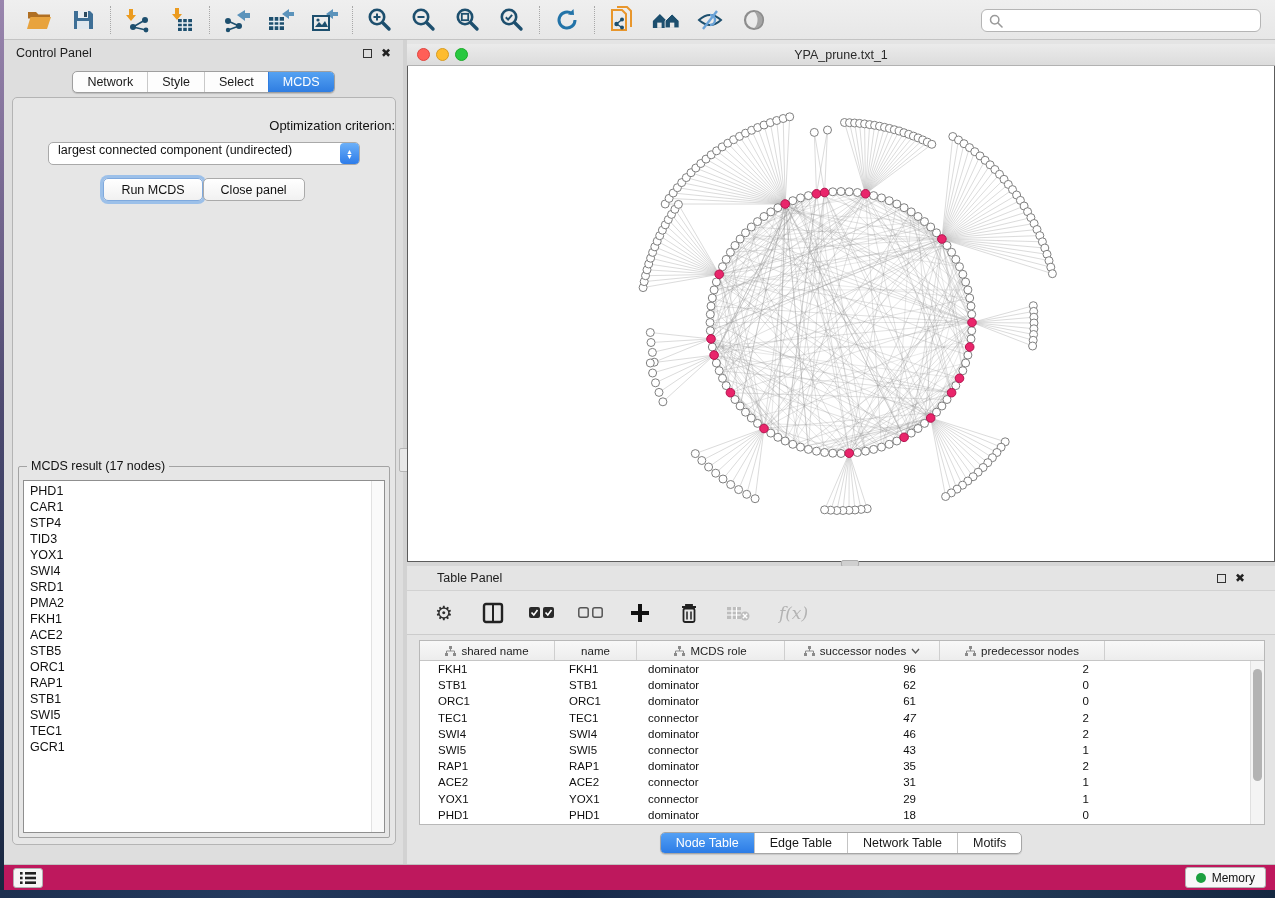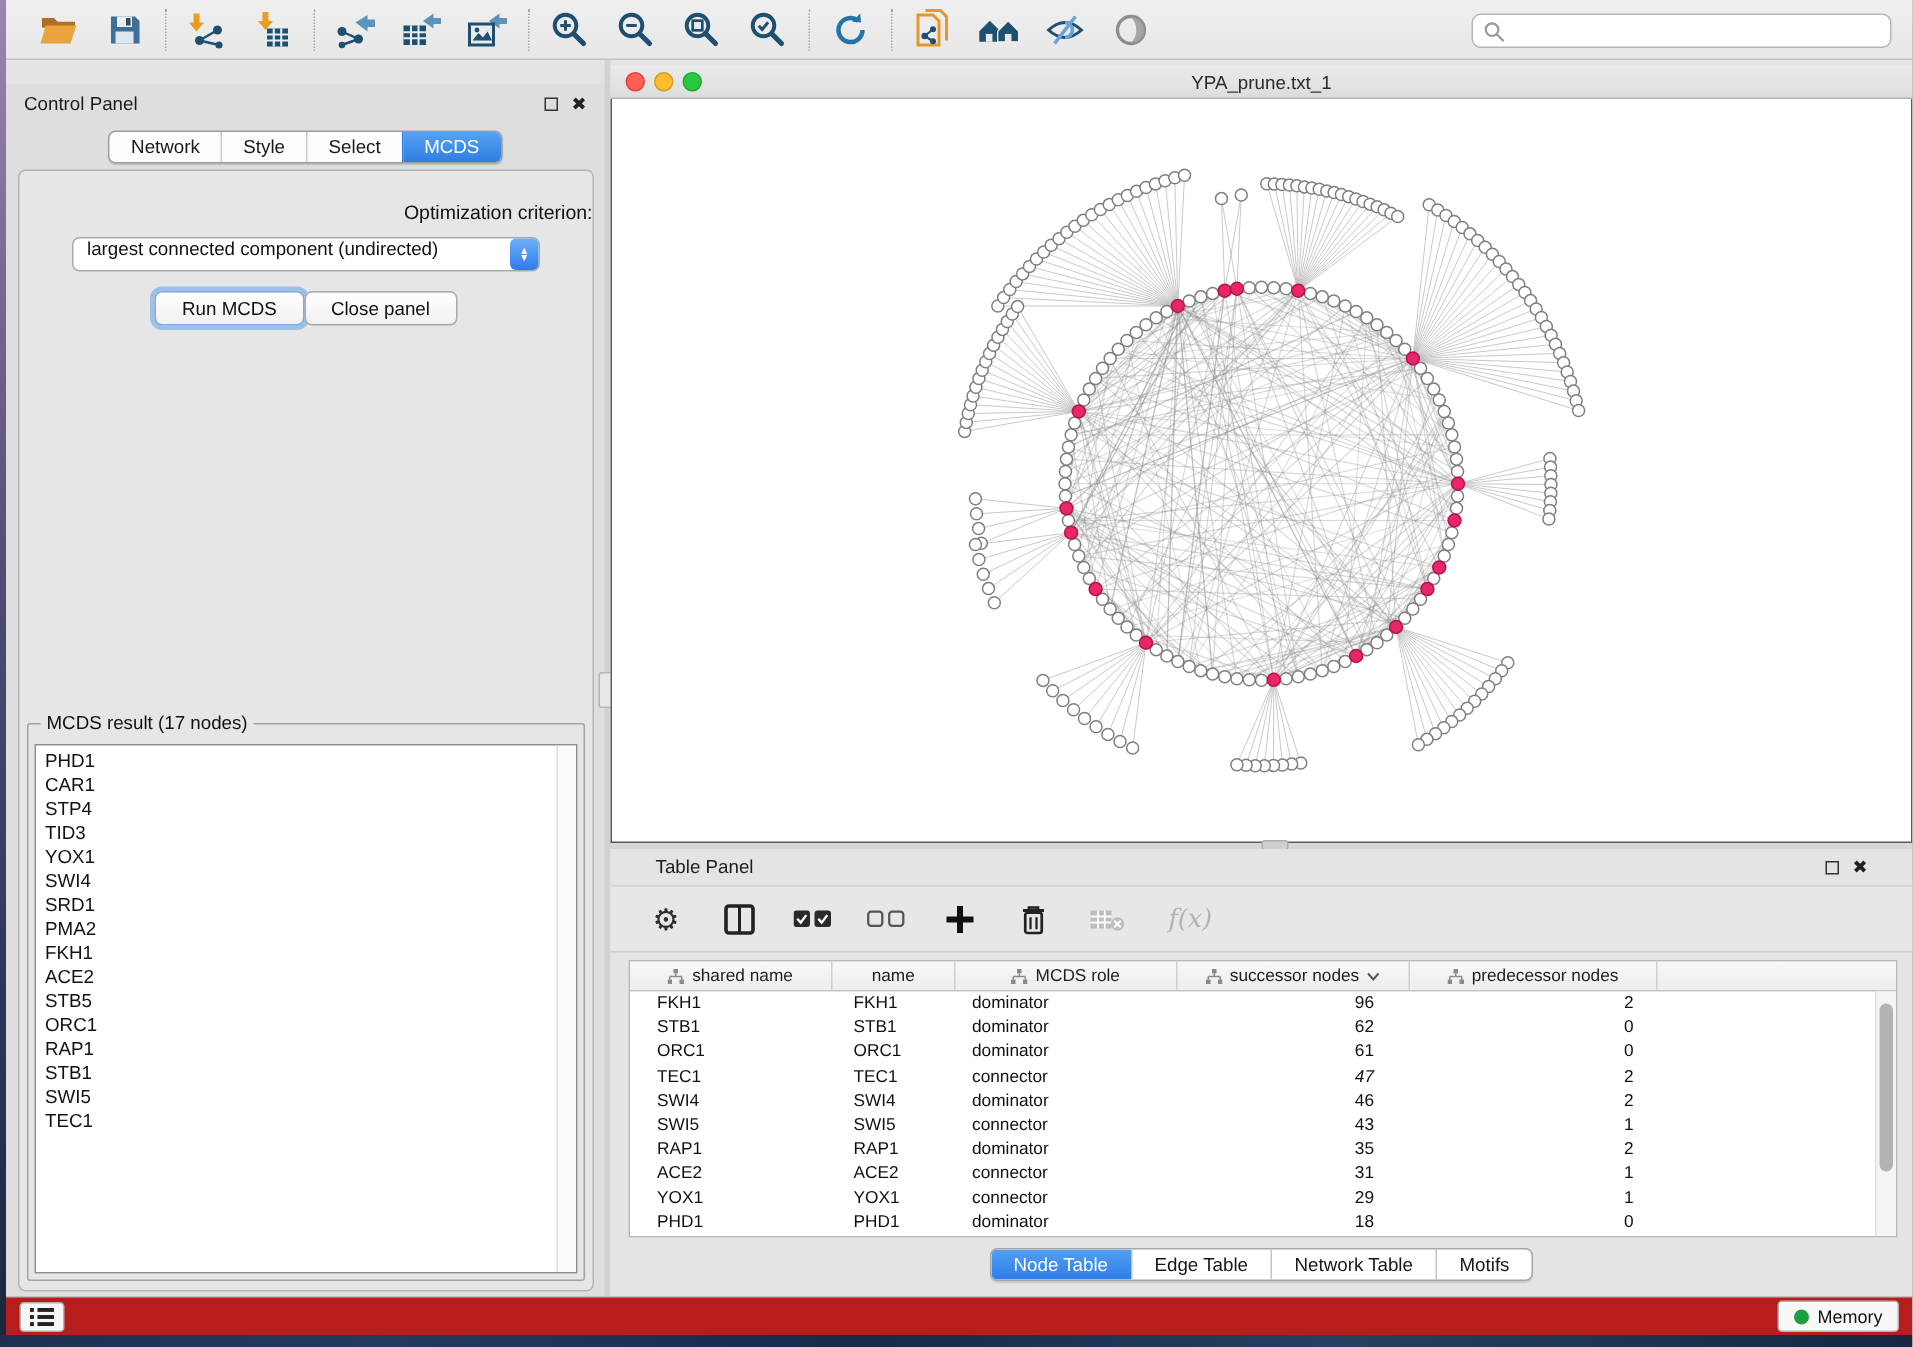"Control Panel" .control-panel { top: 56px -> 40px }
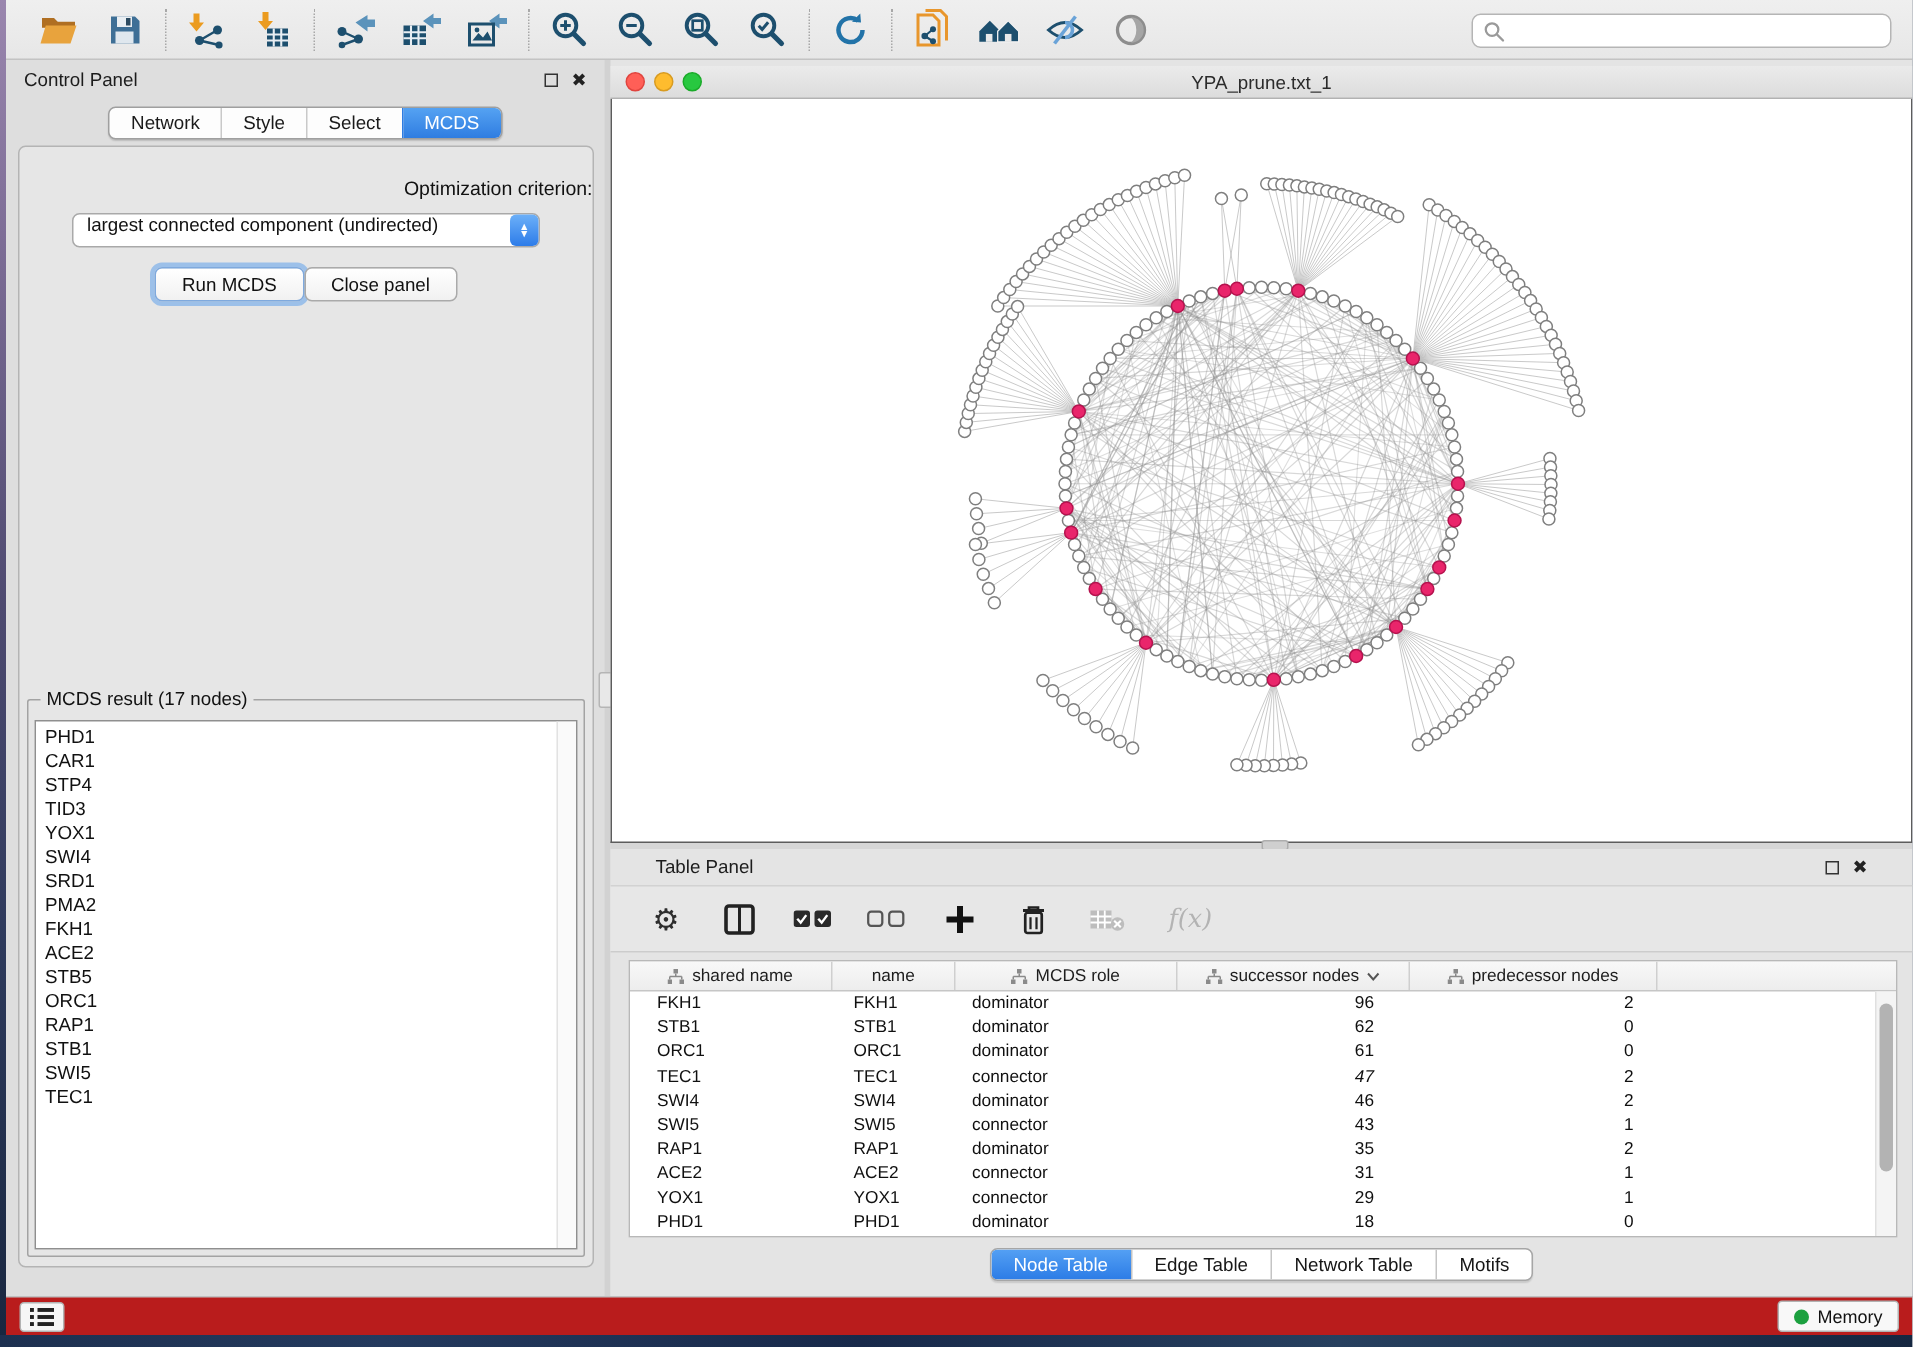"GCR1" div.list-item { html: none -> <div>GCR1</div> }
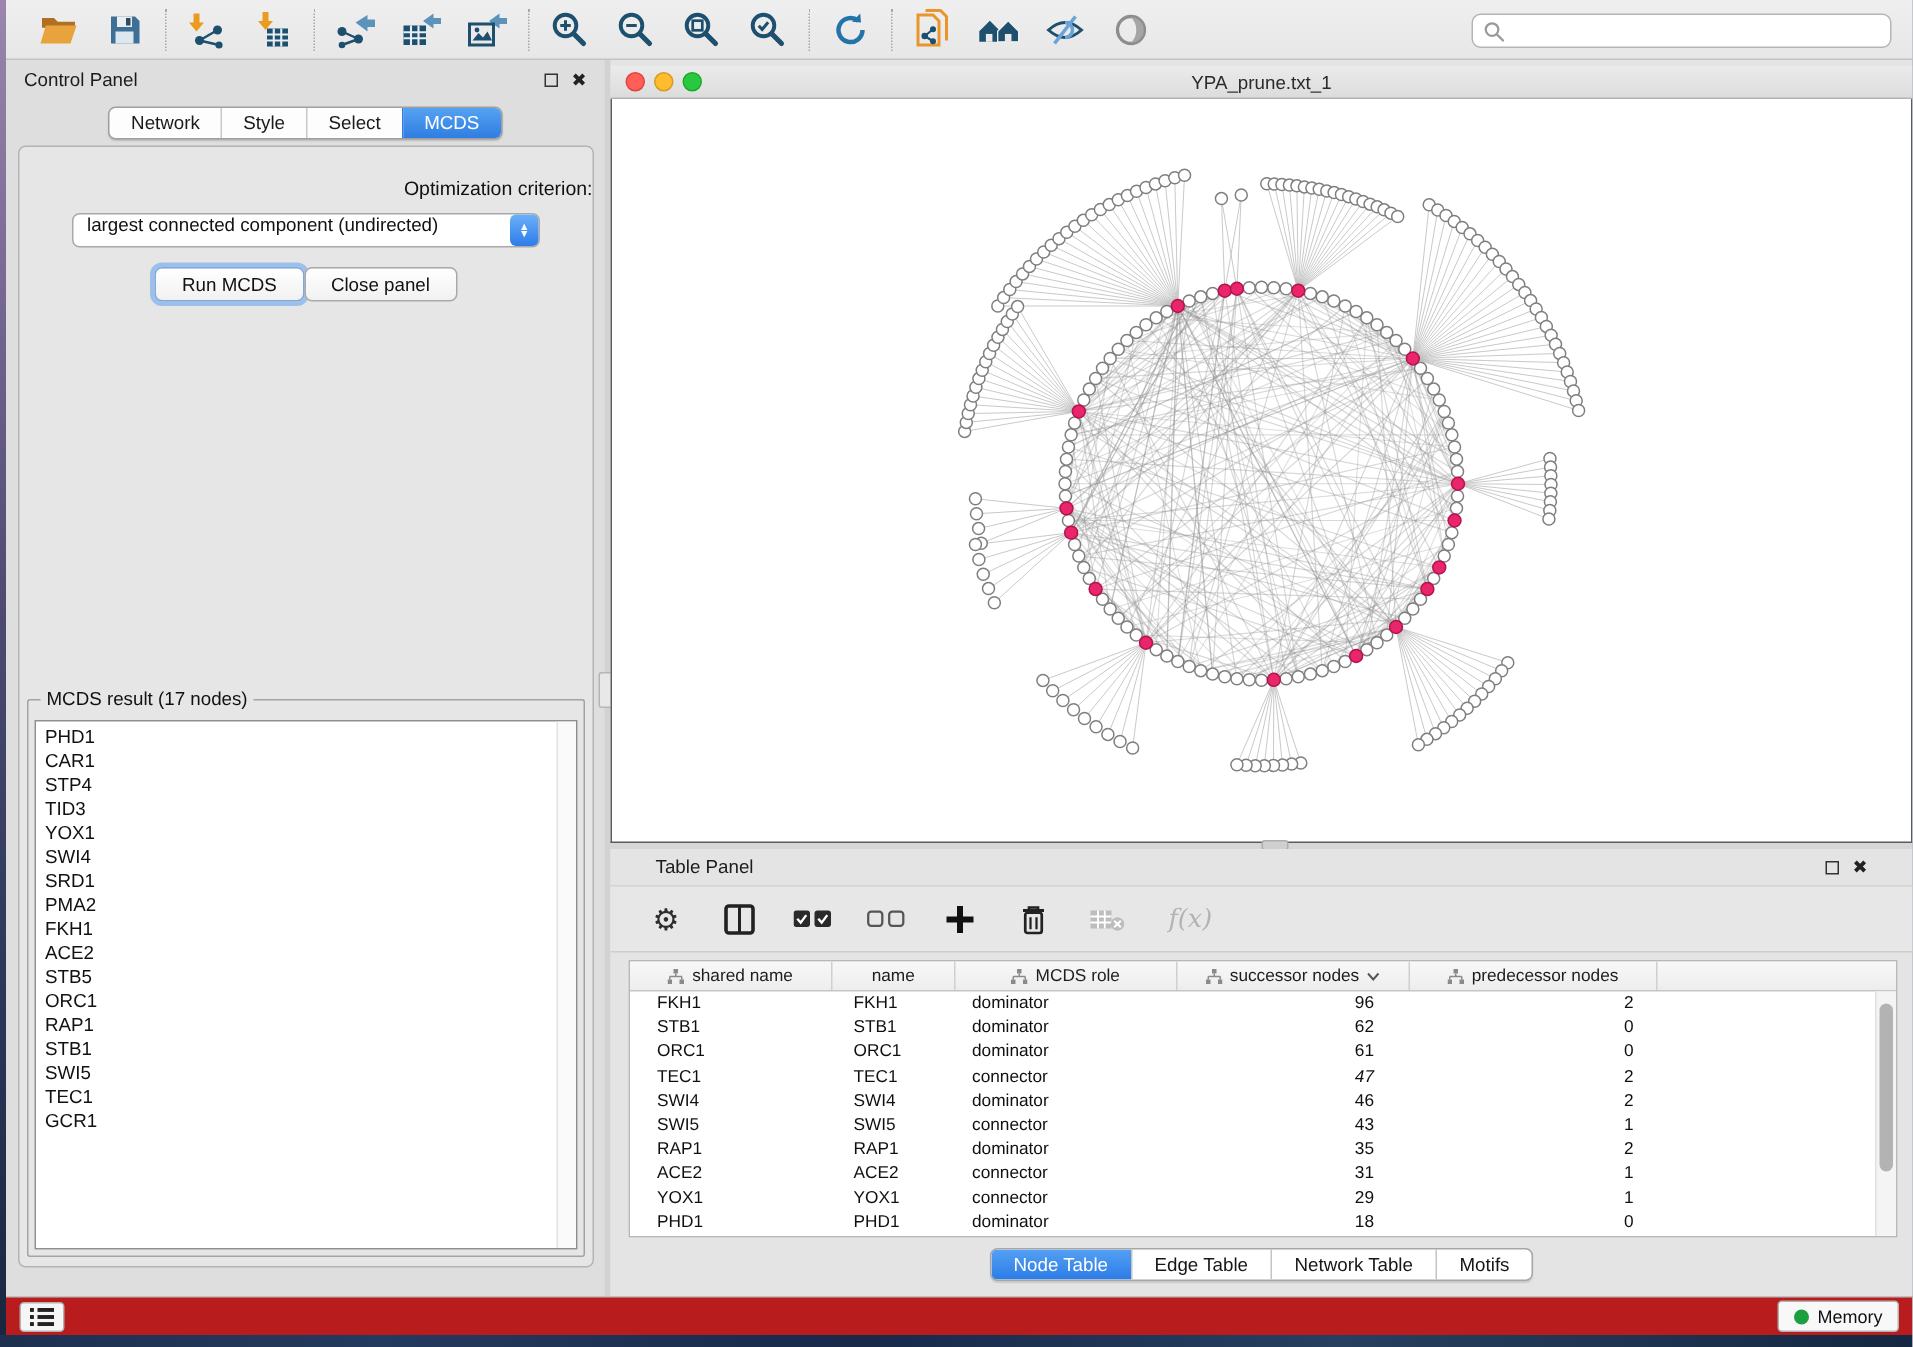"Memory" .status-bar { background: #b91c1c -> #be185d }
